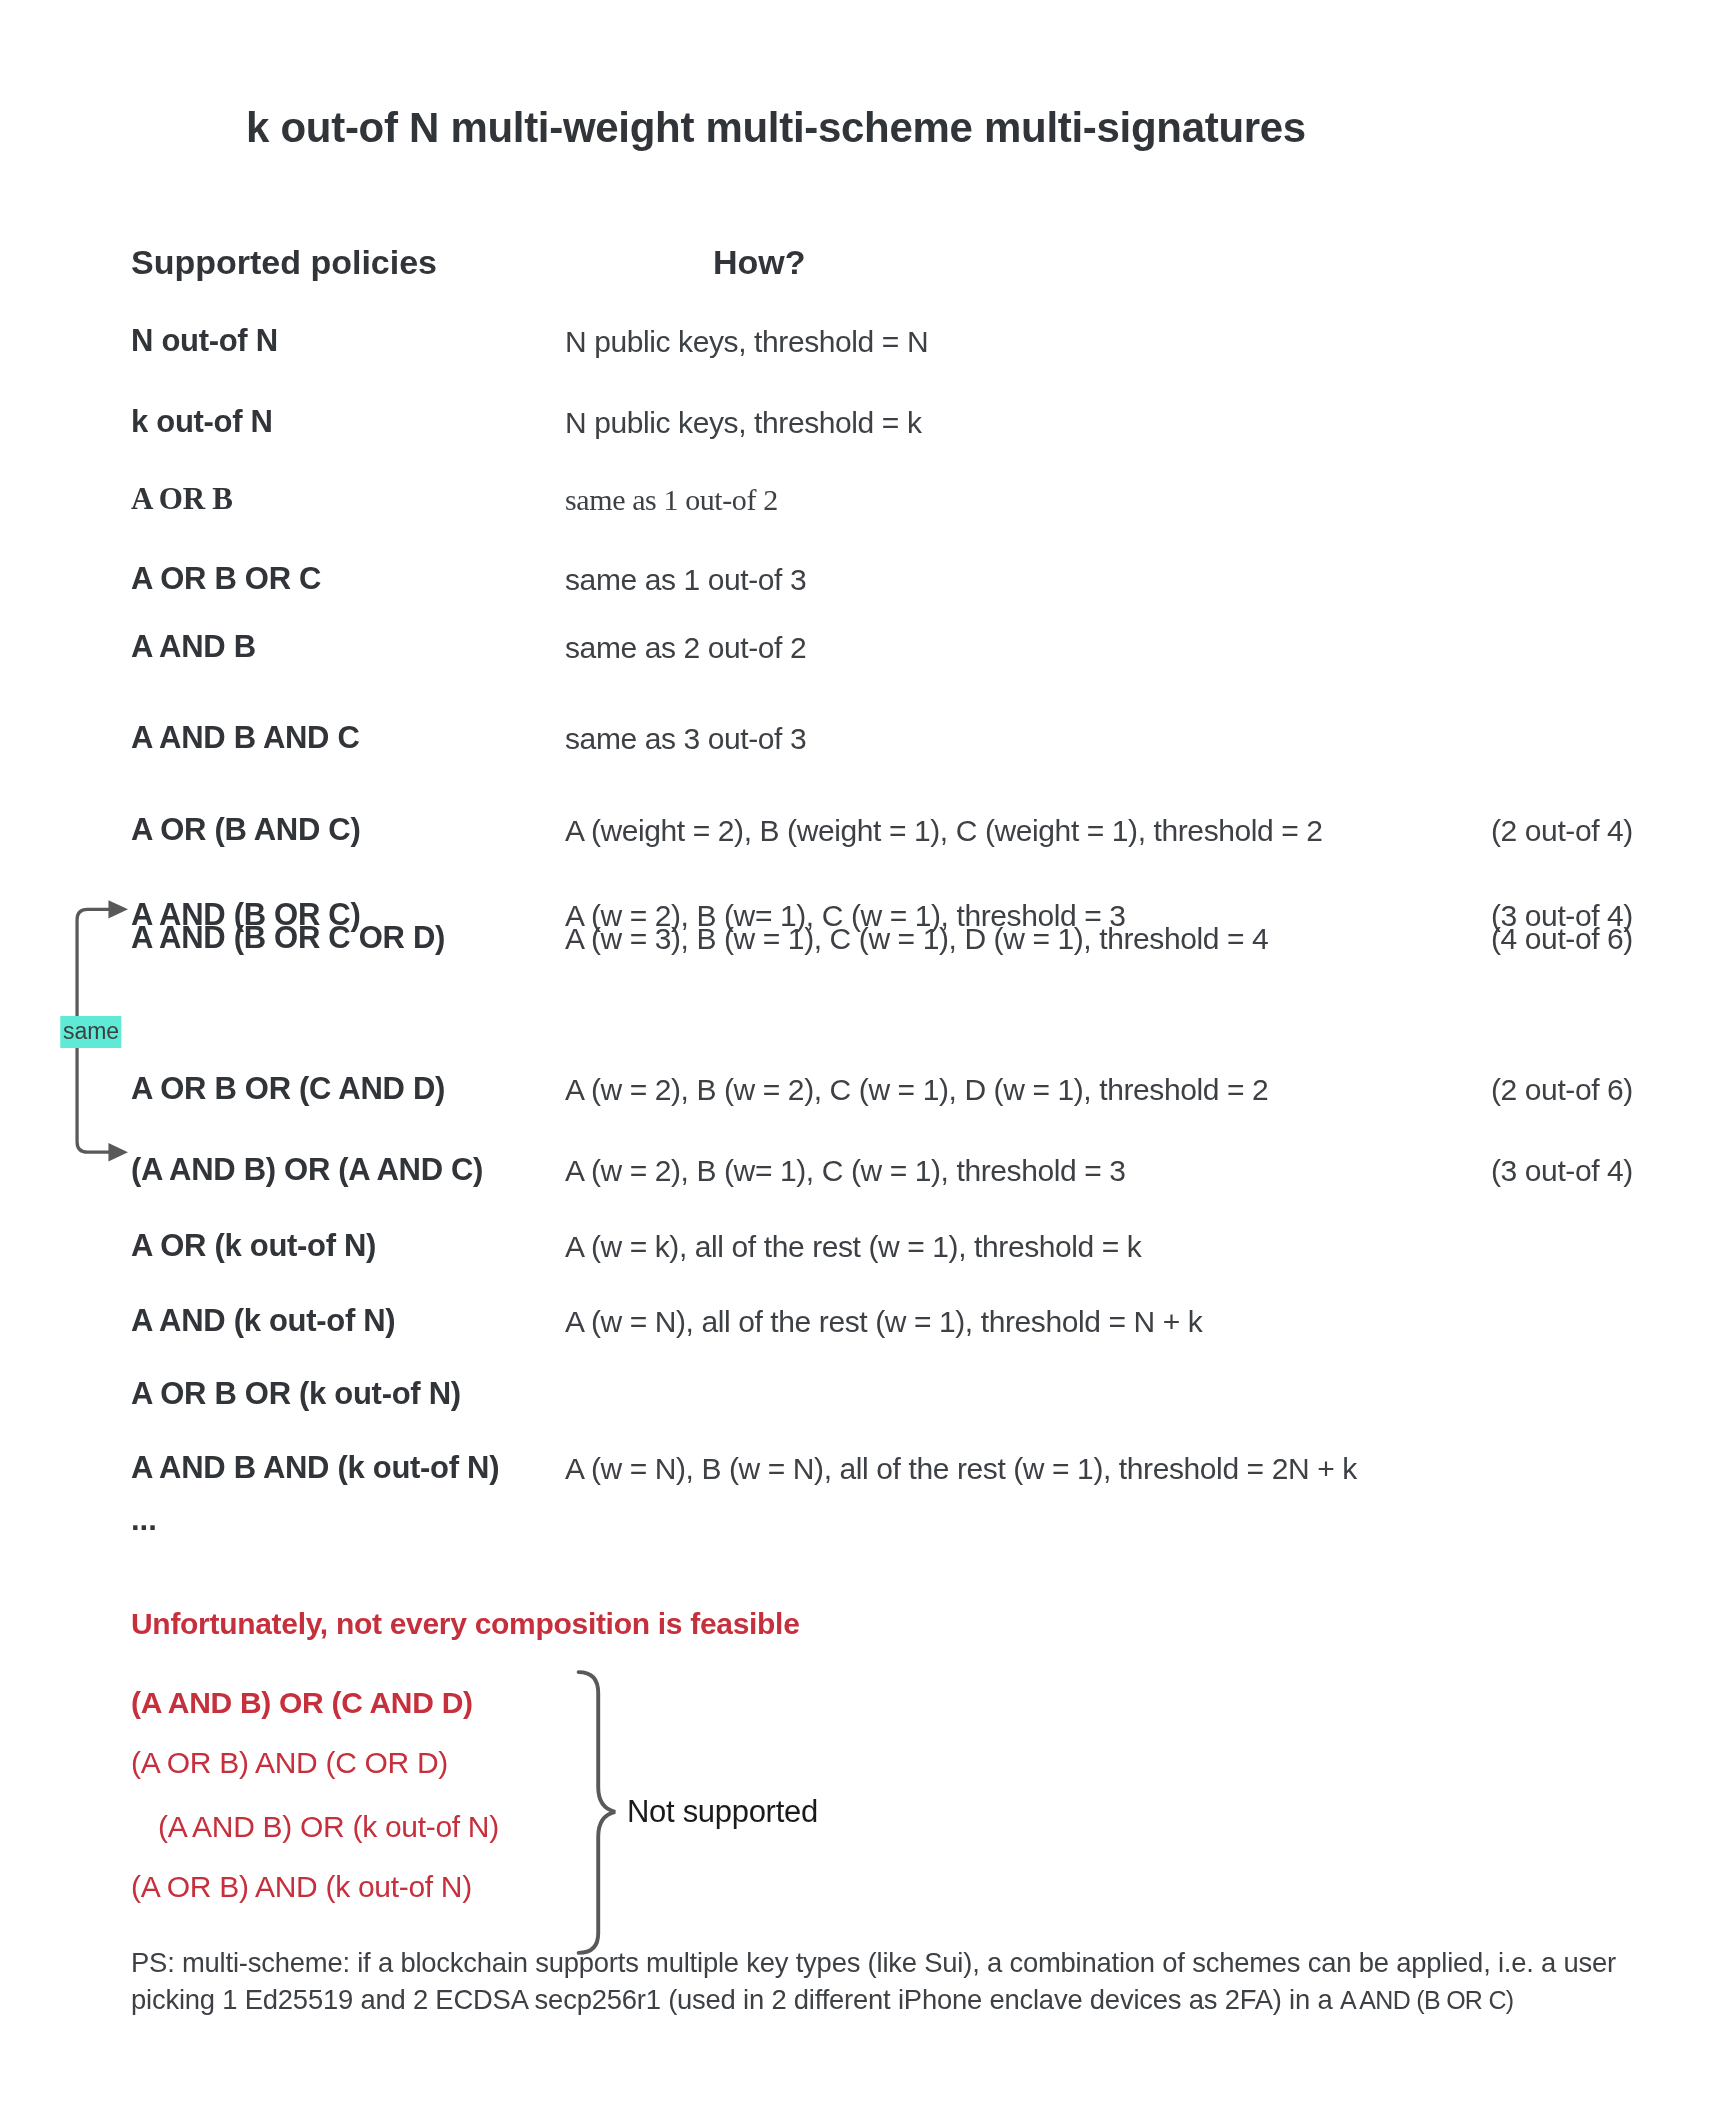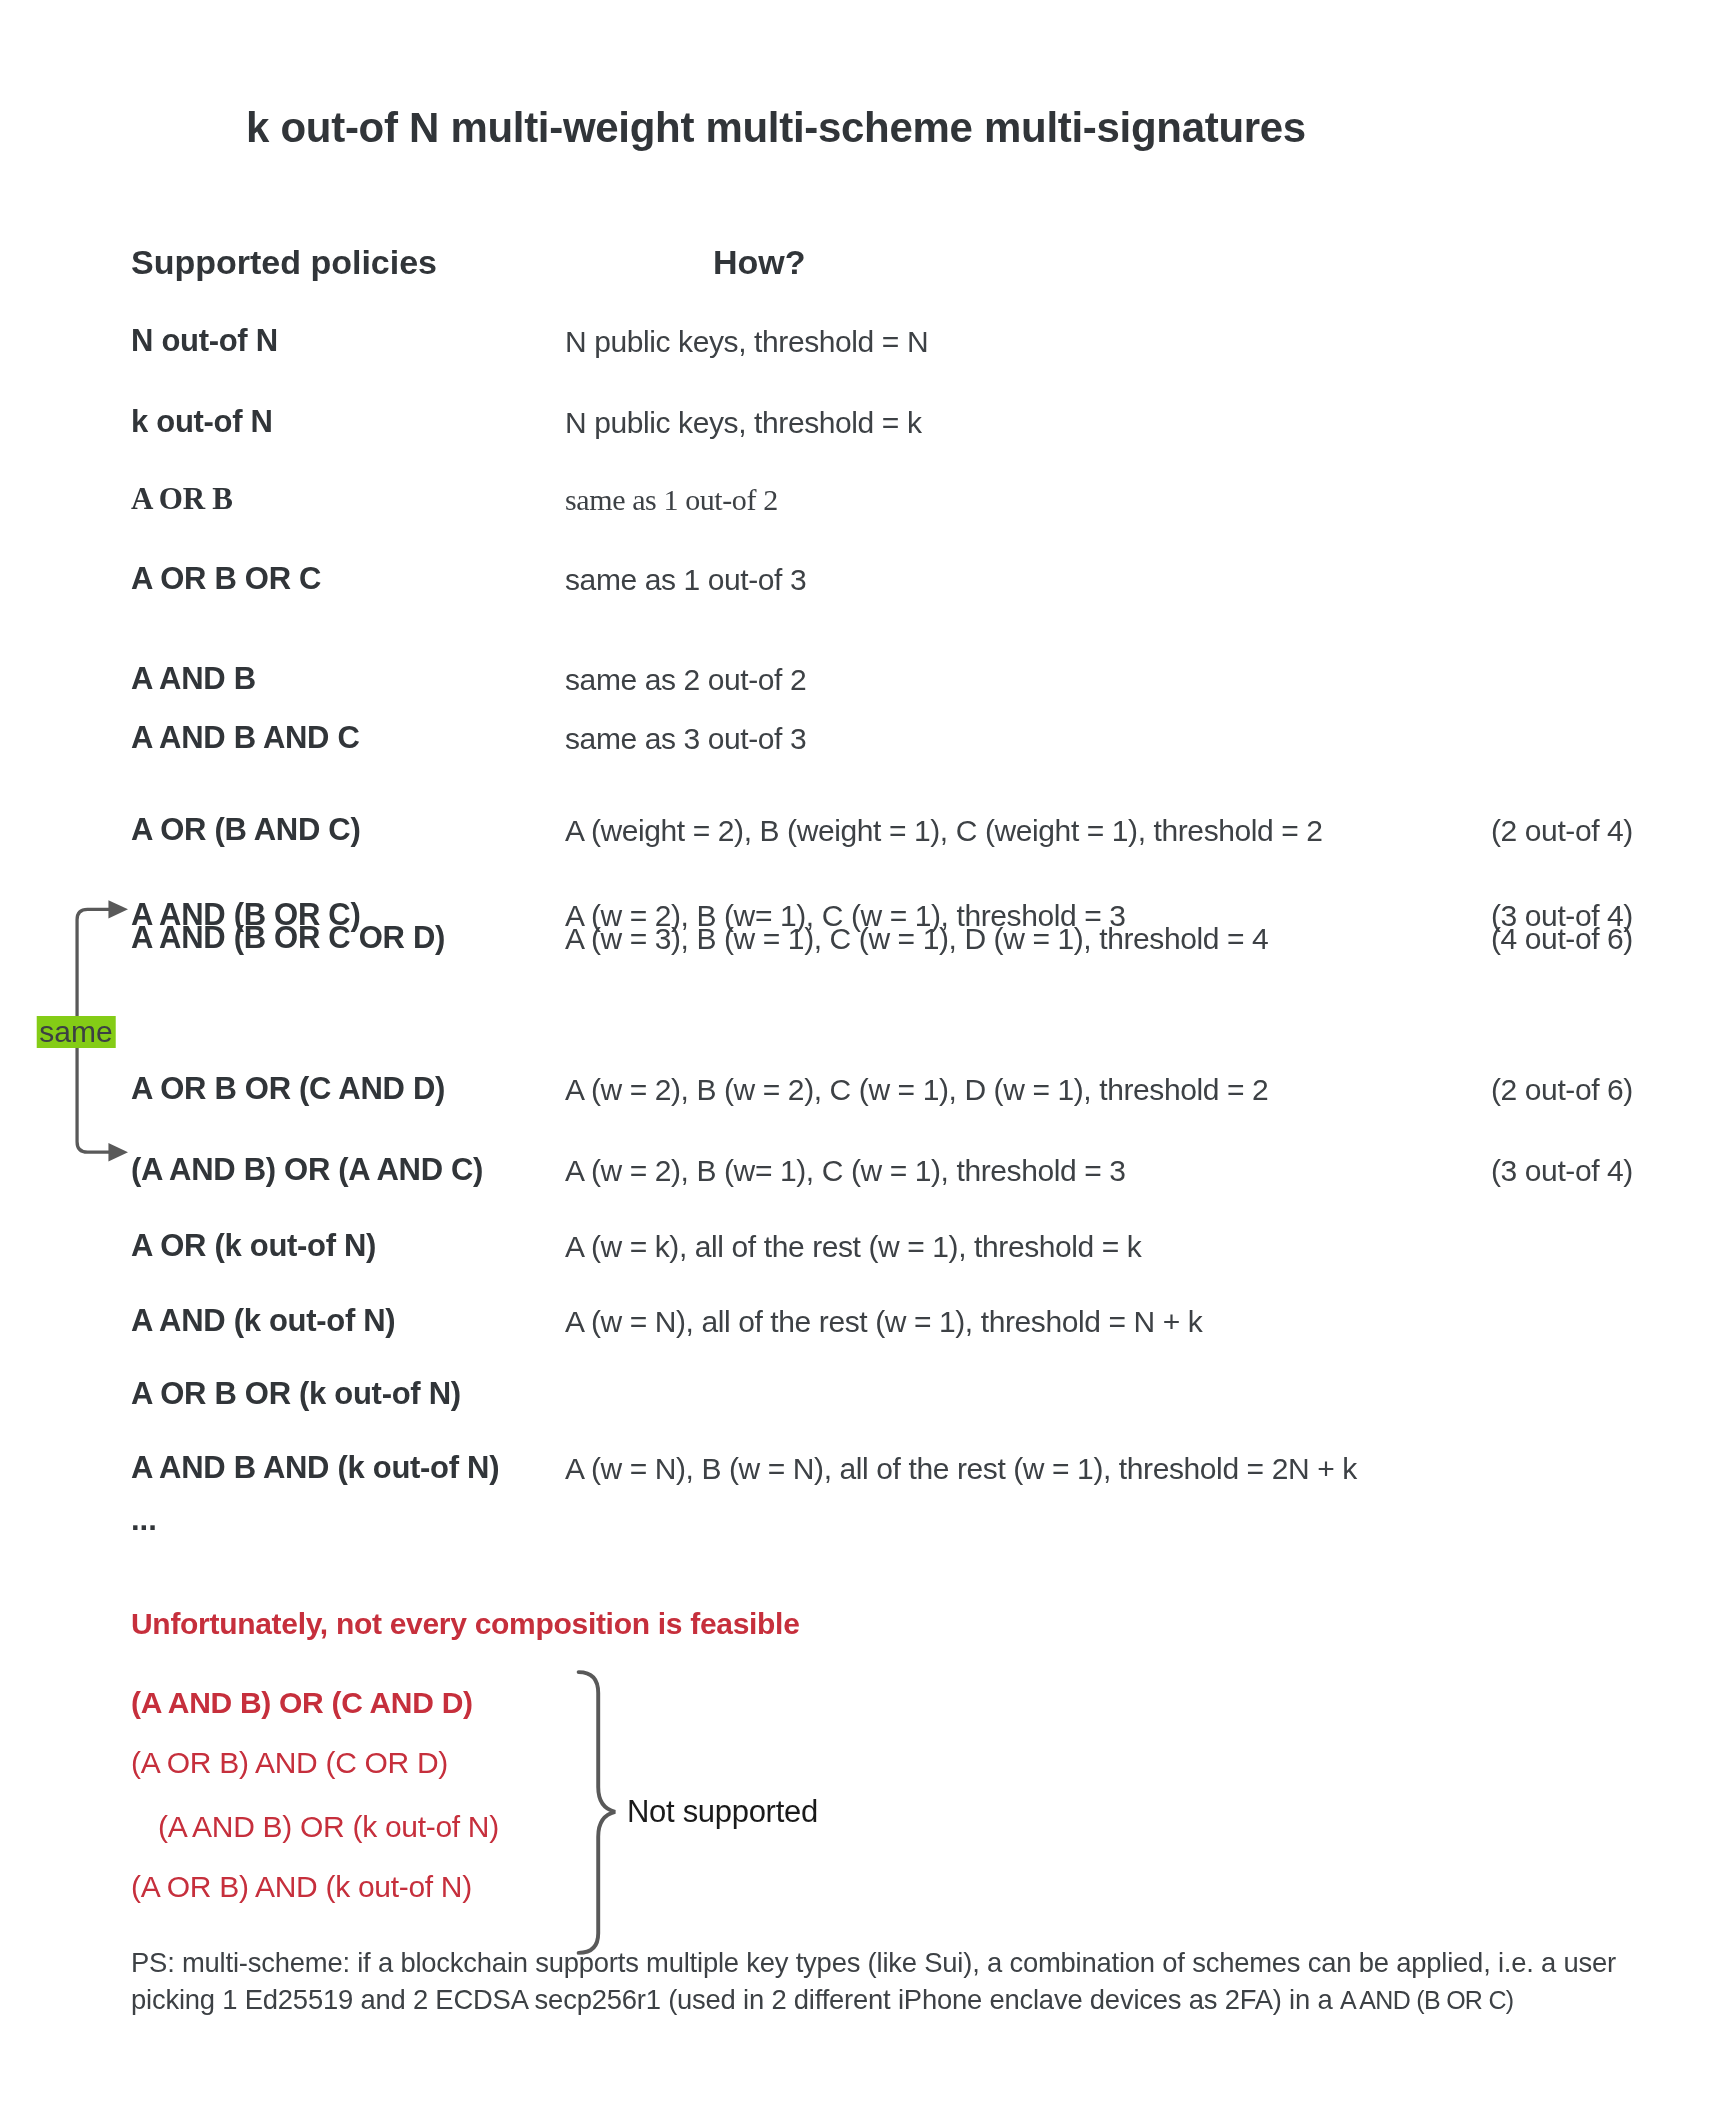"A AND B" div.row { top: 660px -> 628px }
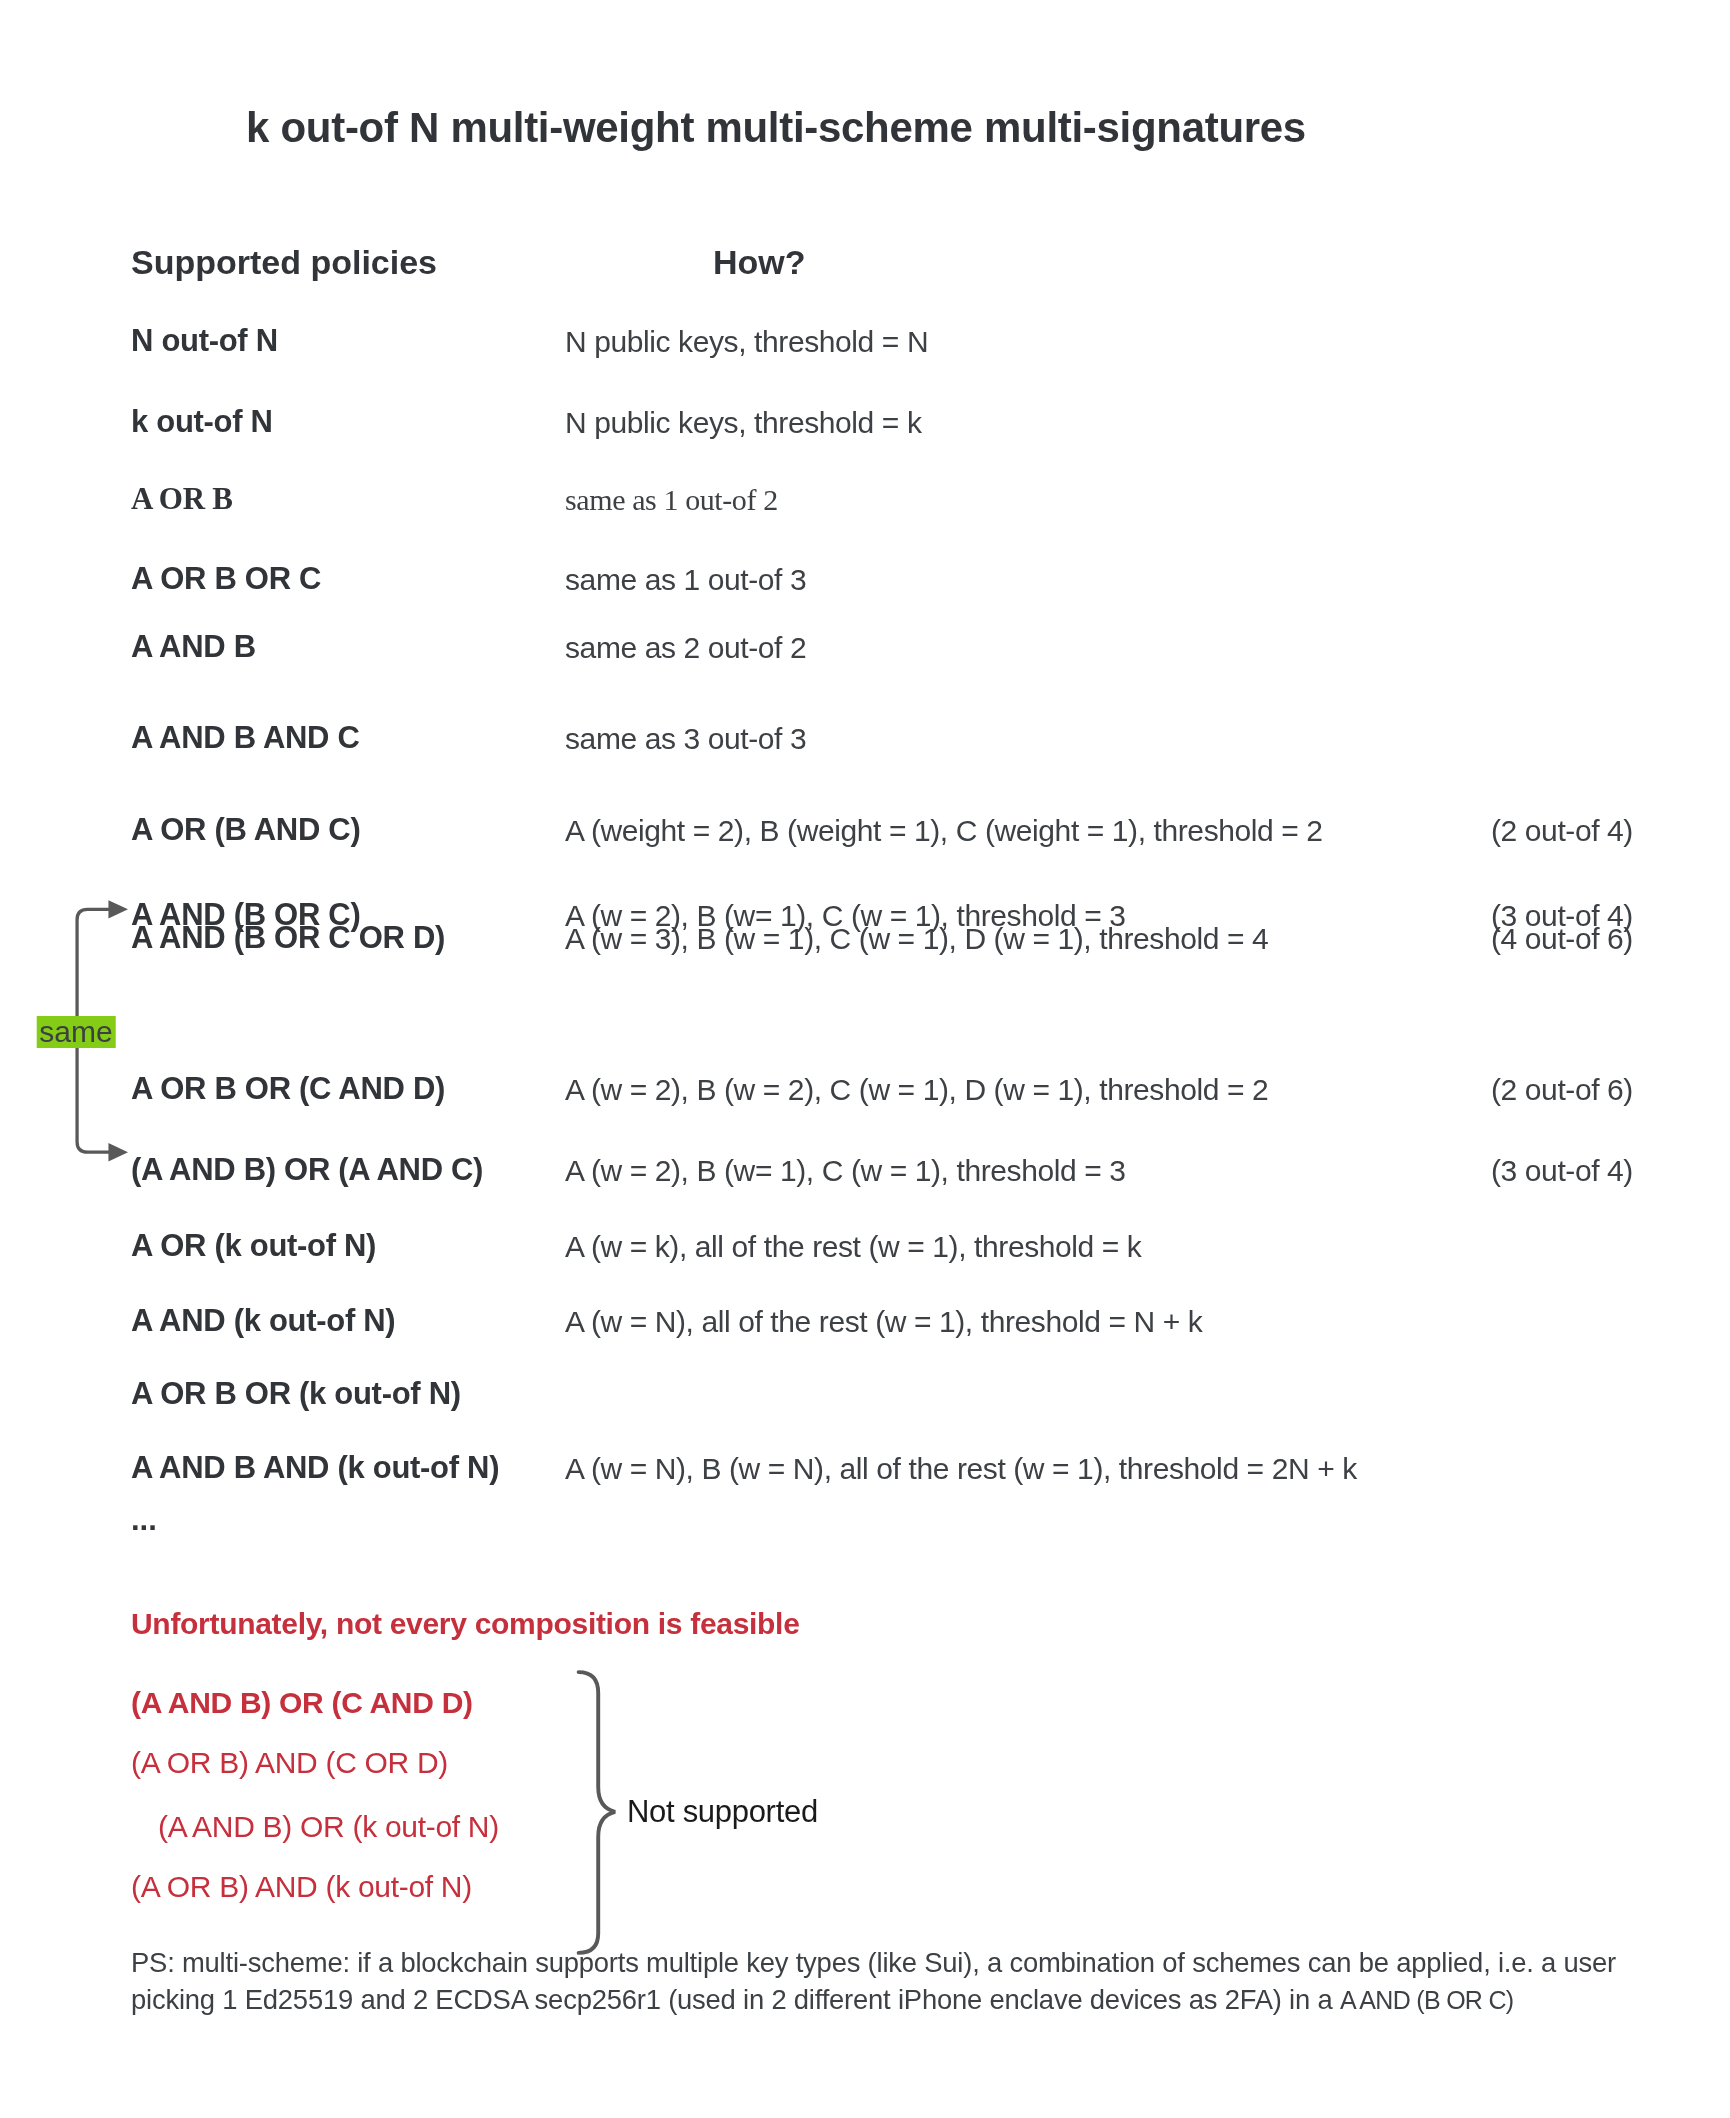"same" #same-label { background: #84cc16 -> #5eead4; font-size: 30px -> 23px; left: 76px -> 91px }
